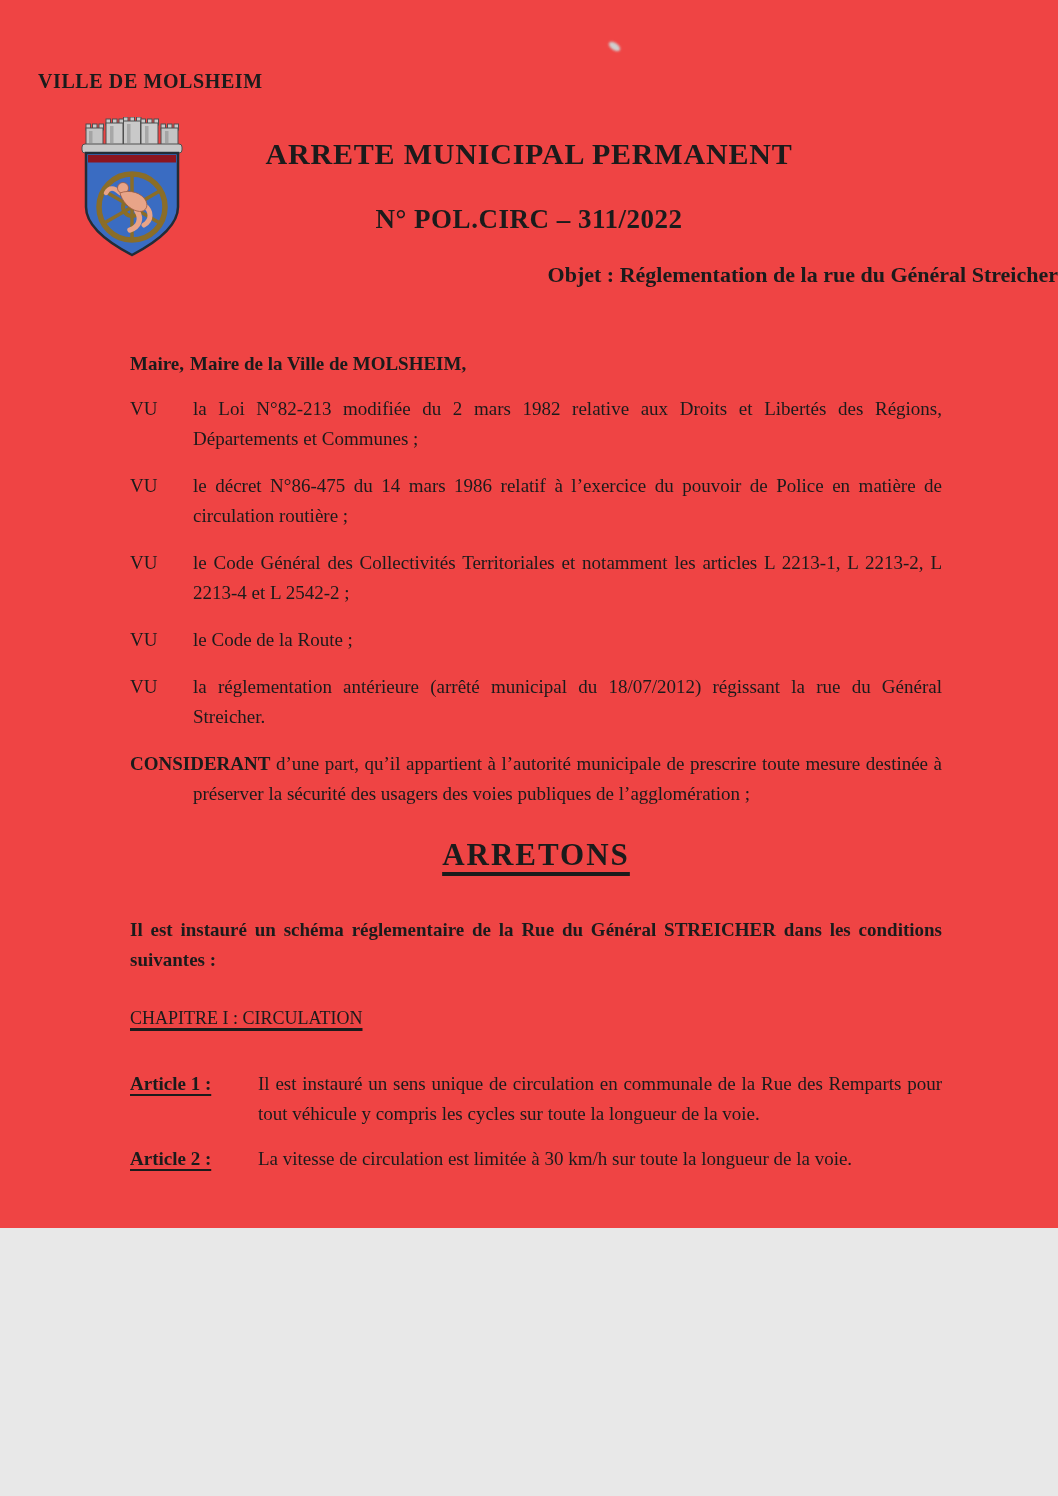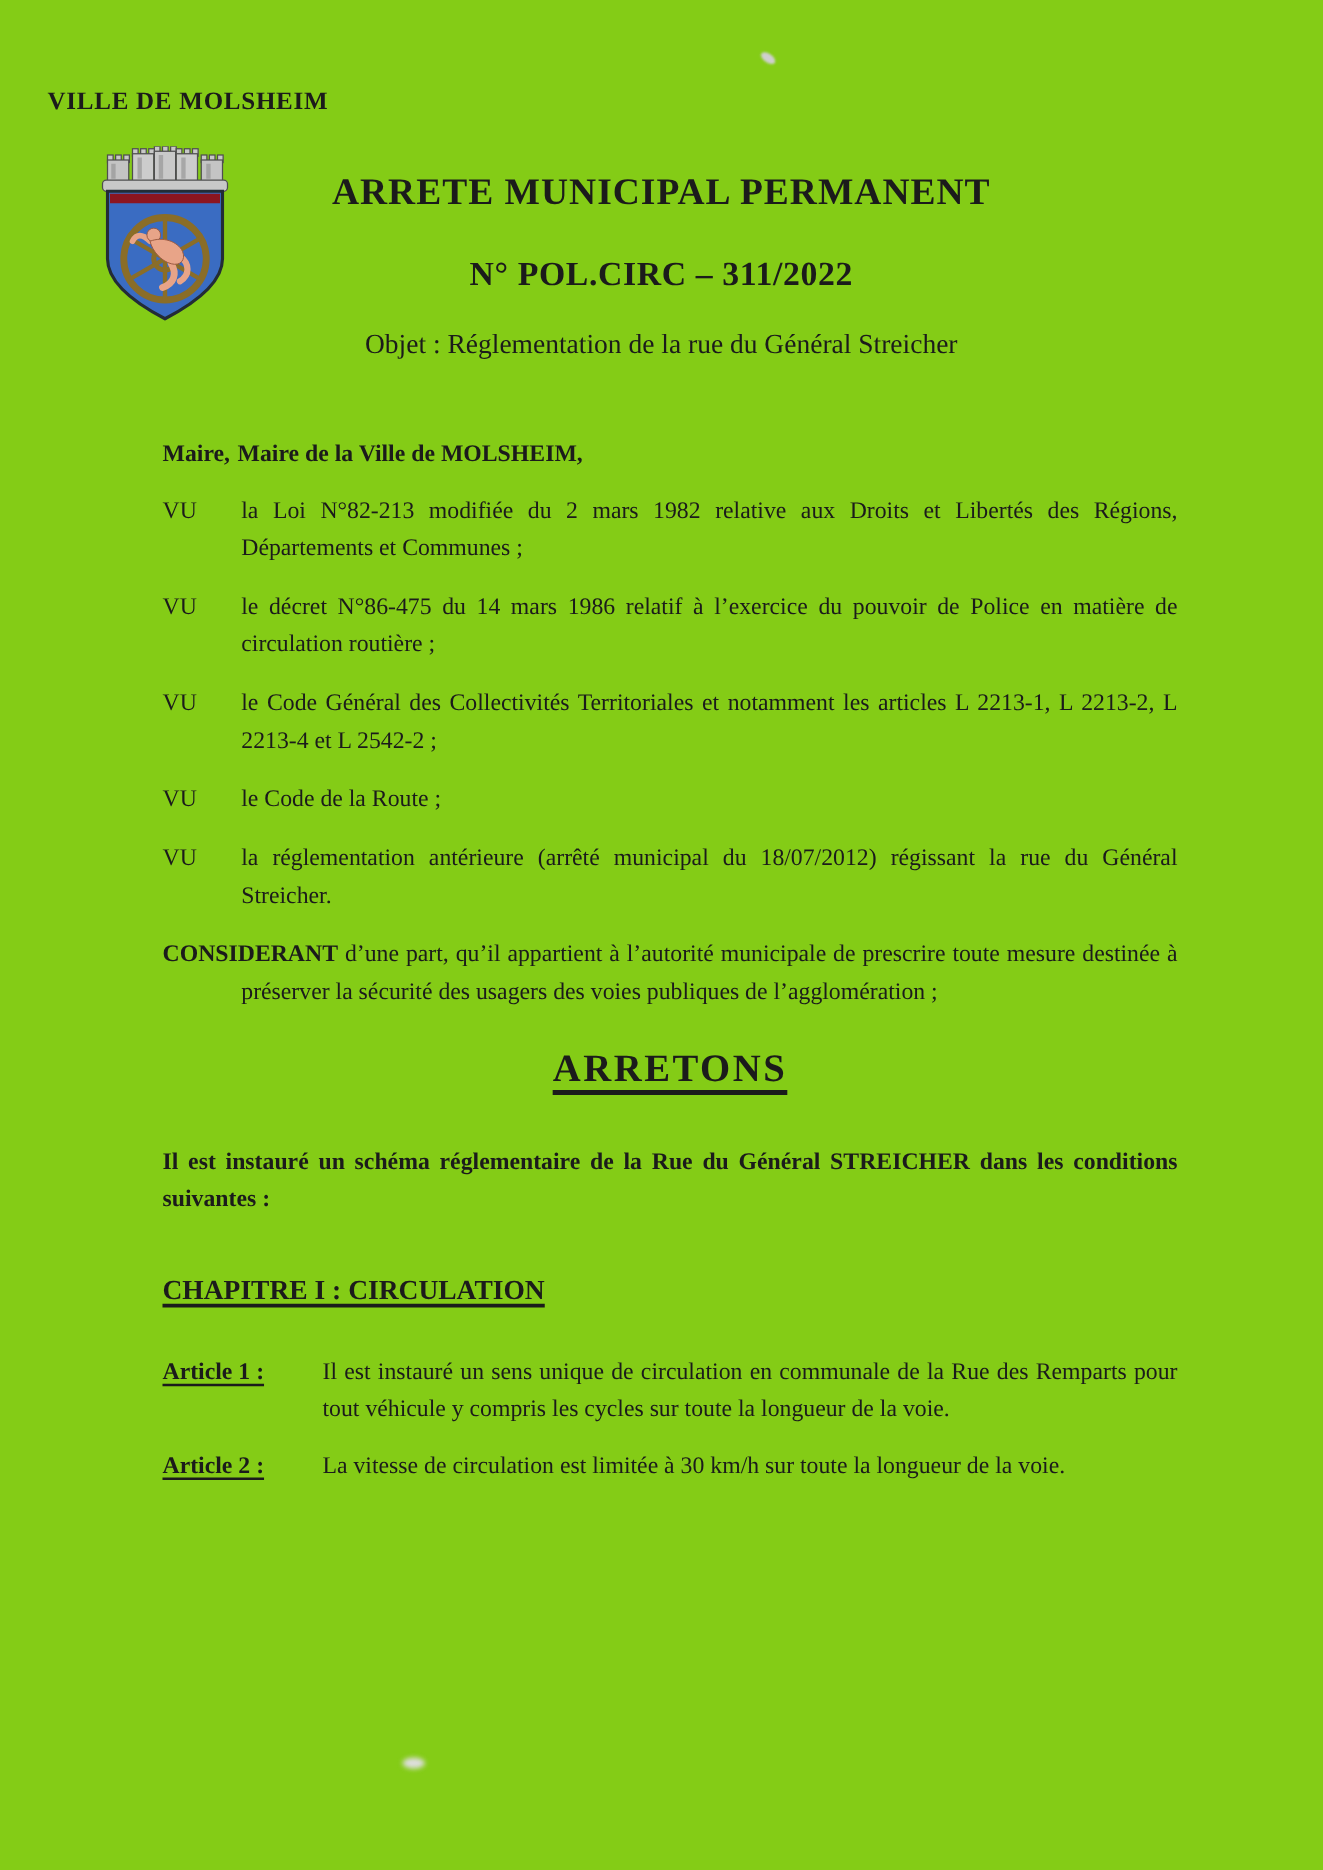"VILLE DE MOLSHEIM" .page { background: #84cc16 -> #ef4444; height: 1496px -> 1228px }
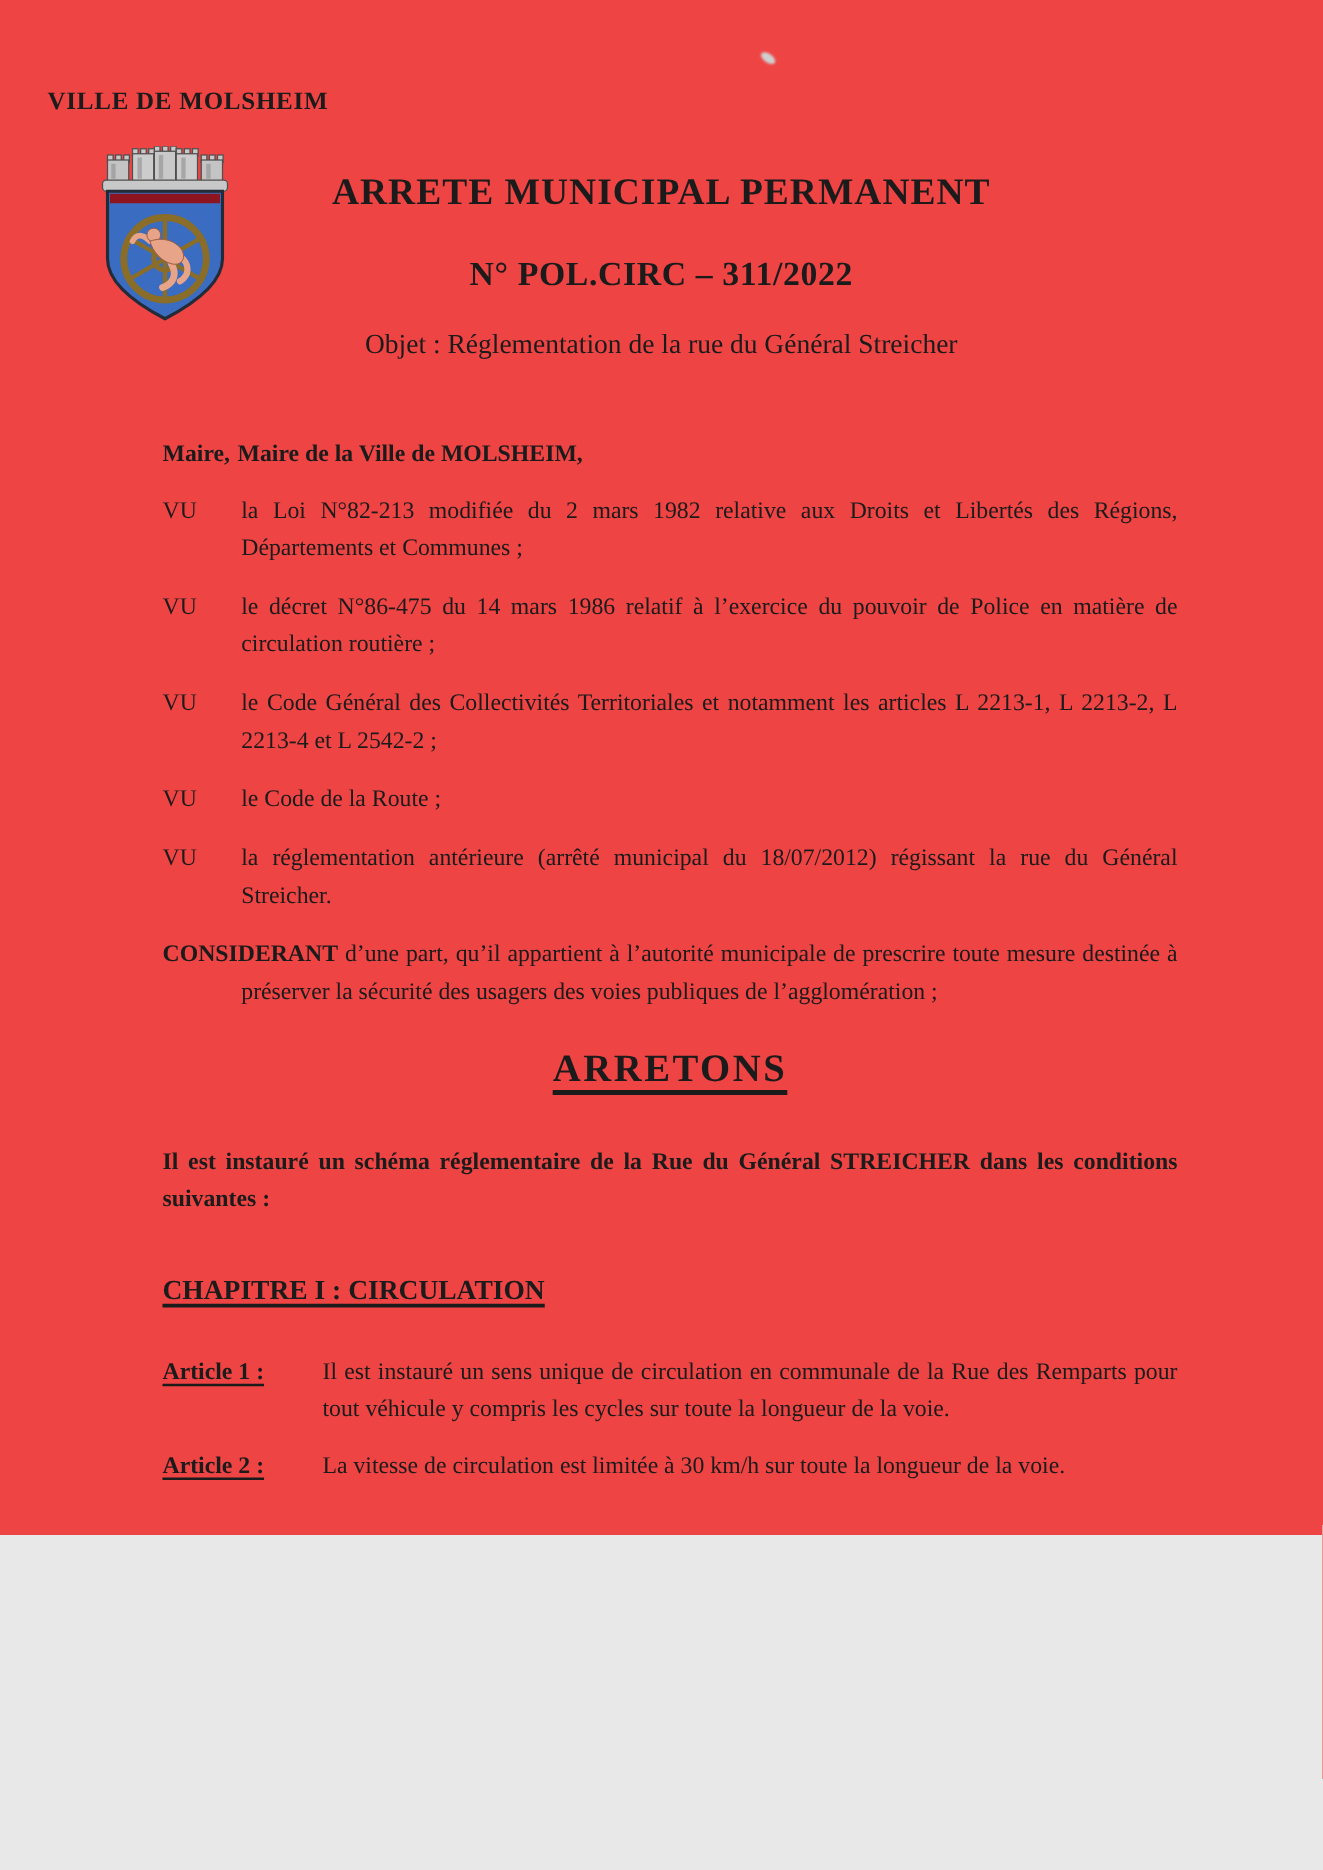"Objet : Réglementation de la" .doc-subject { font-weight: normal -> bold; text-align: center -> right }
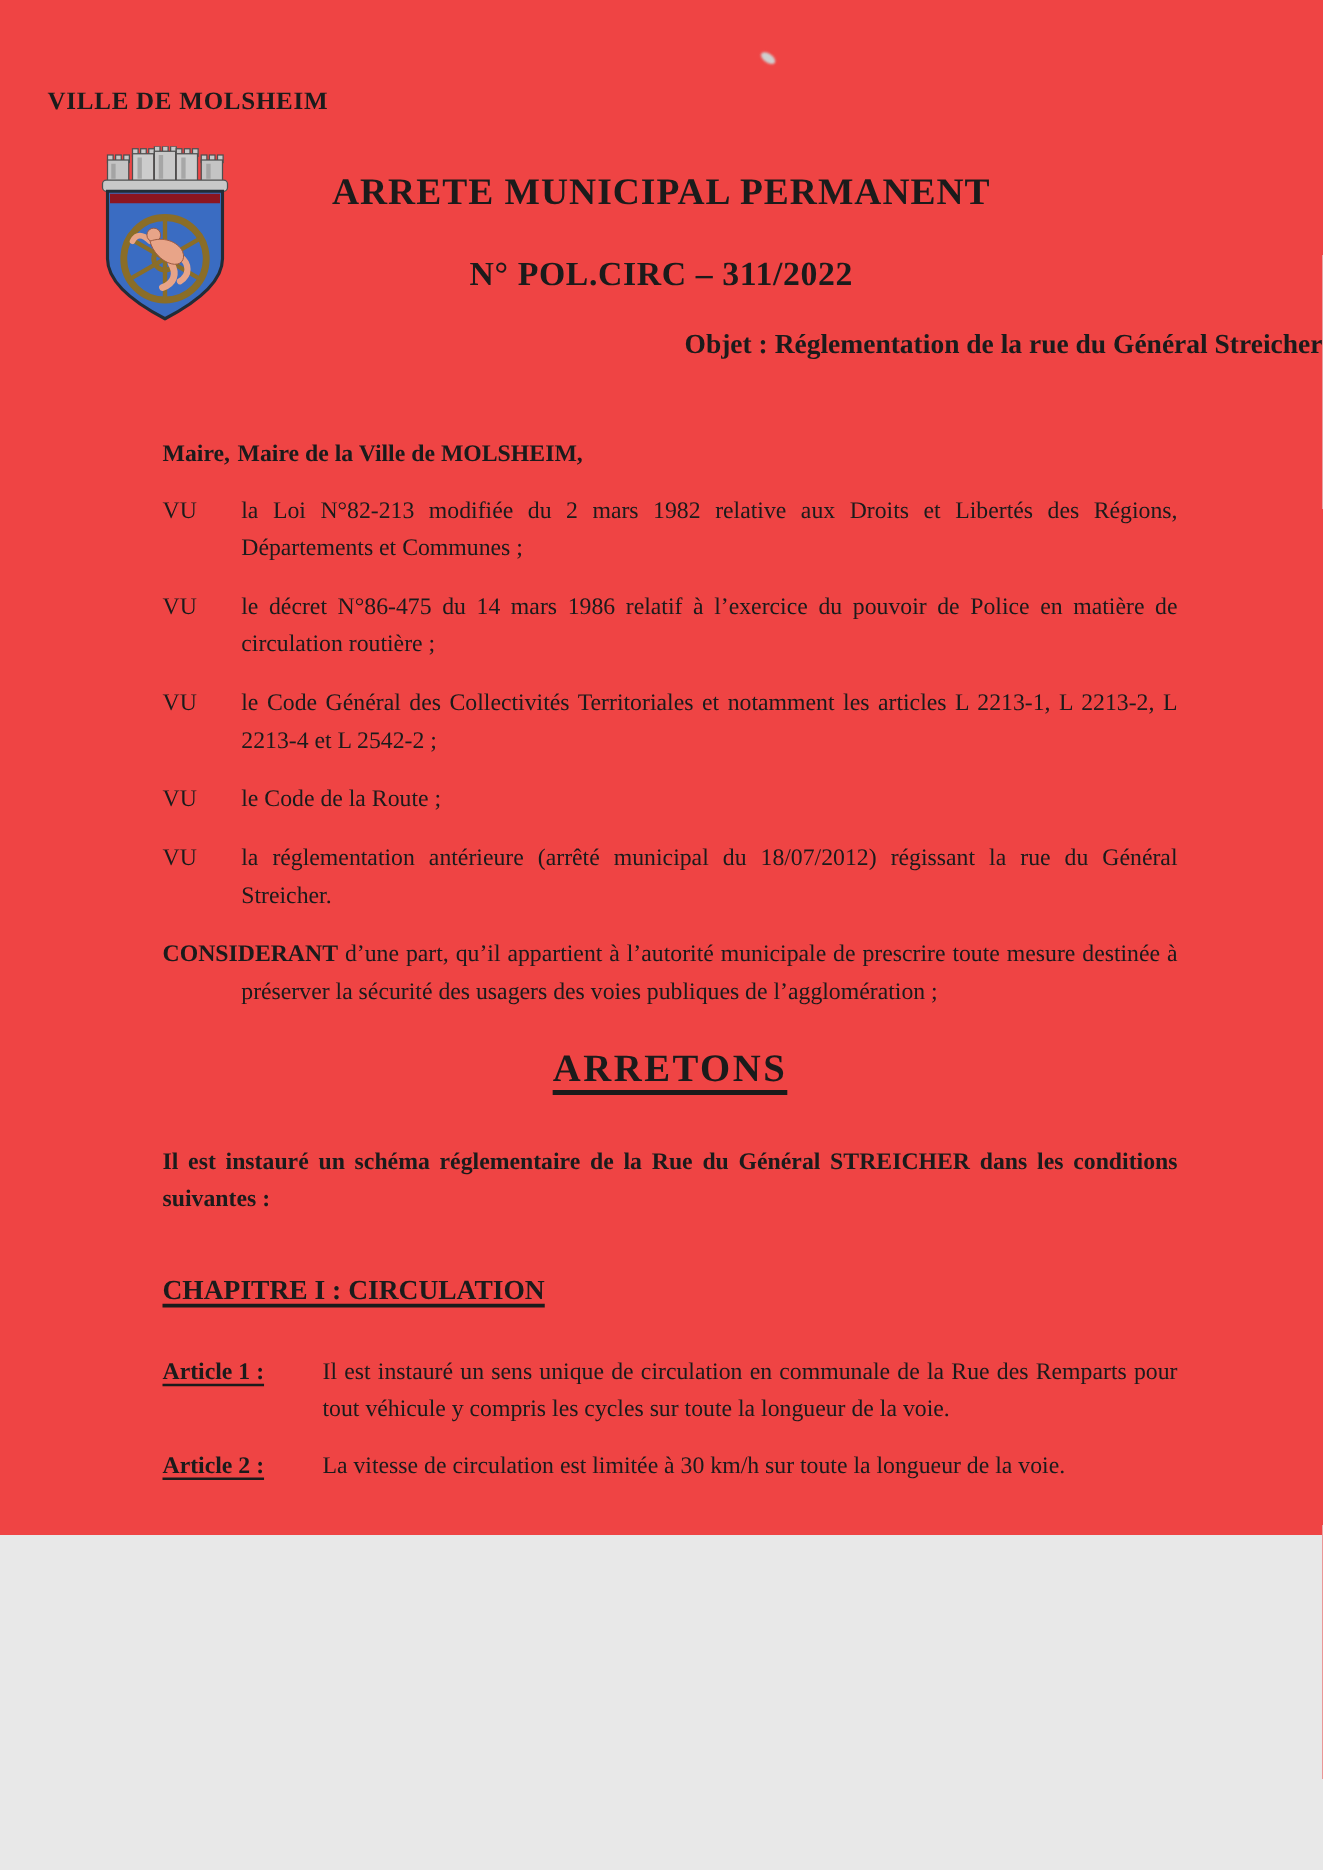"CHAPITRE I : CIRCULATION" .chapter { font-size: 22px -> 18px; font-weight: bold -> normal; margin-top: 42px -> 28px }
